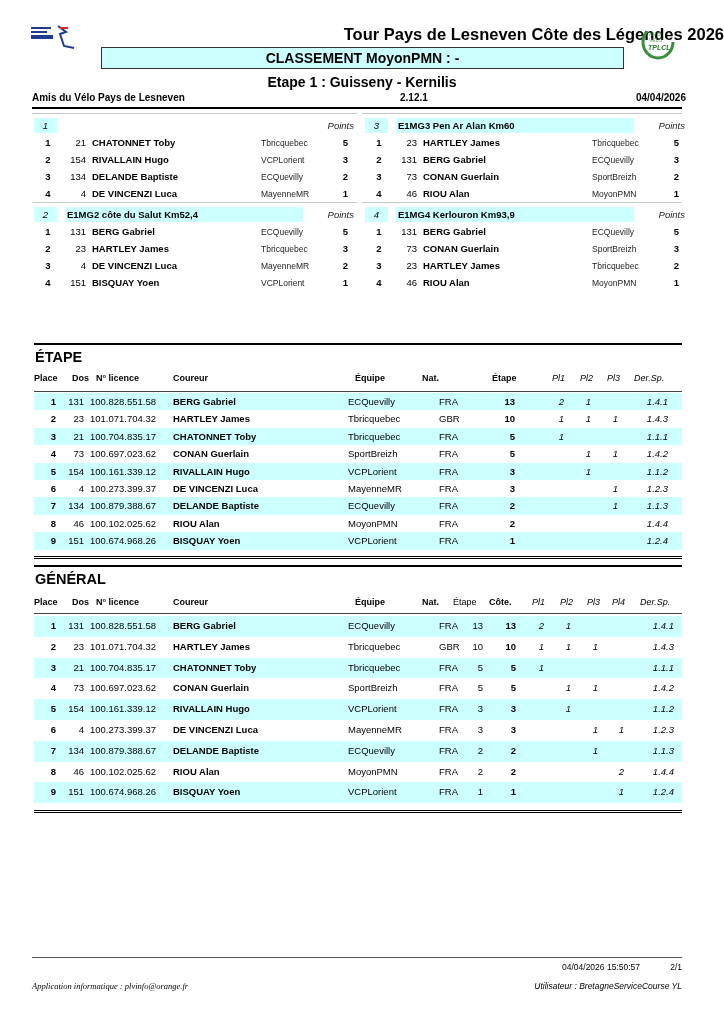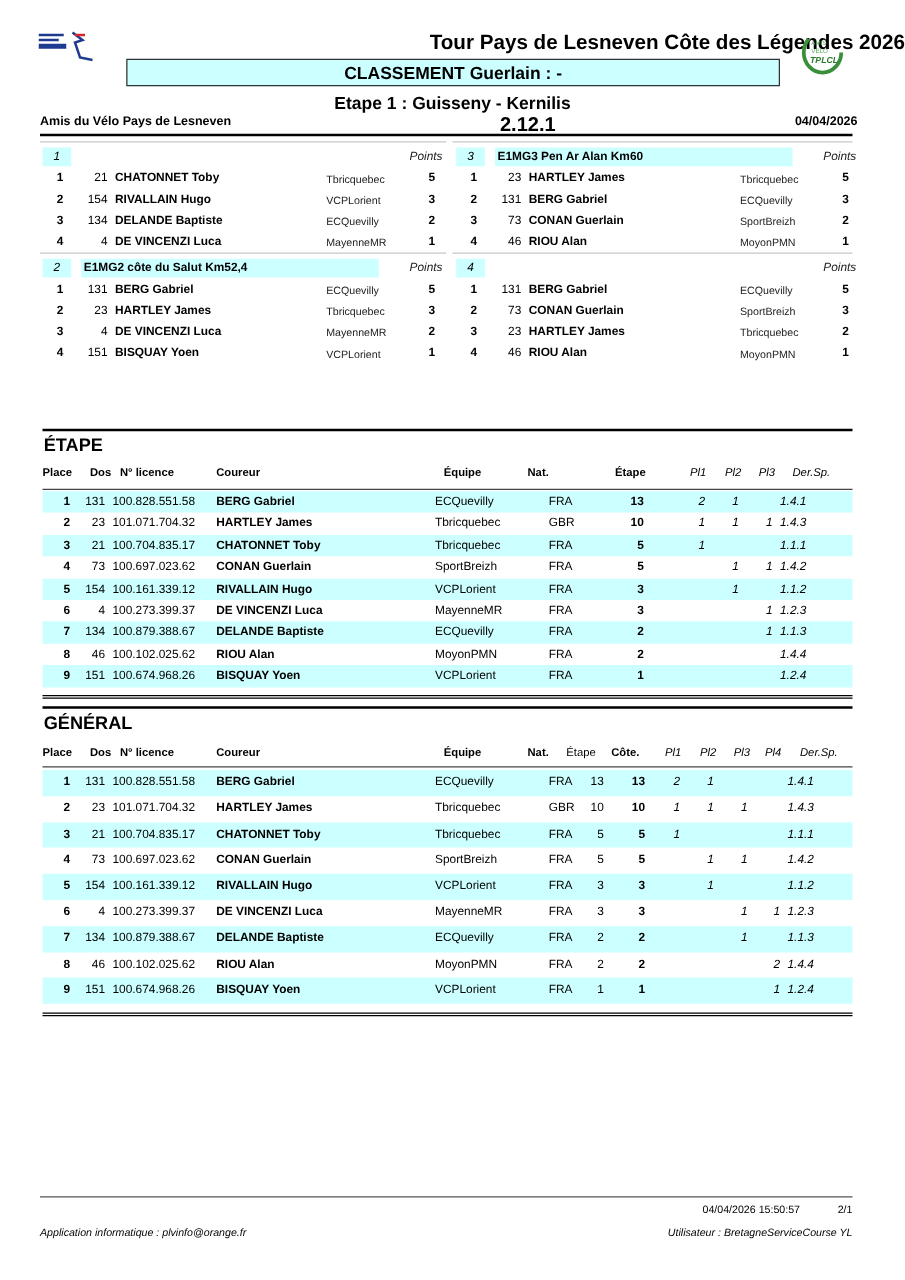"CLASSEMENT Guerlain : -" div.abs { text: Guerlain -> MoyonPMN }
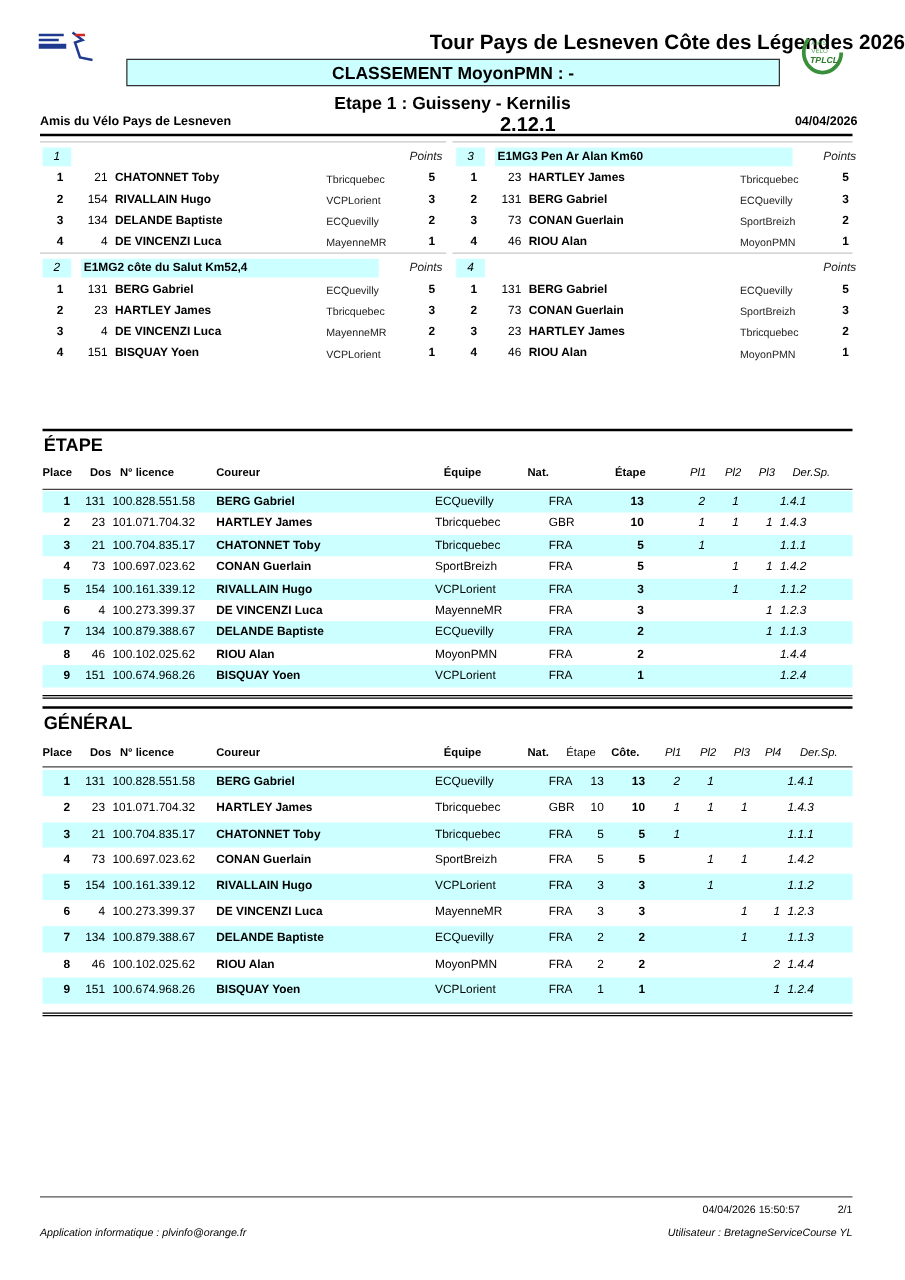"2.12.1" #version { font-size: 16px -> 10px }
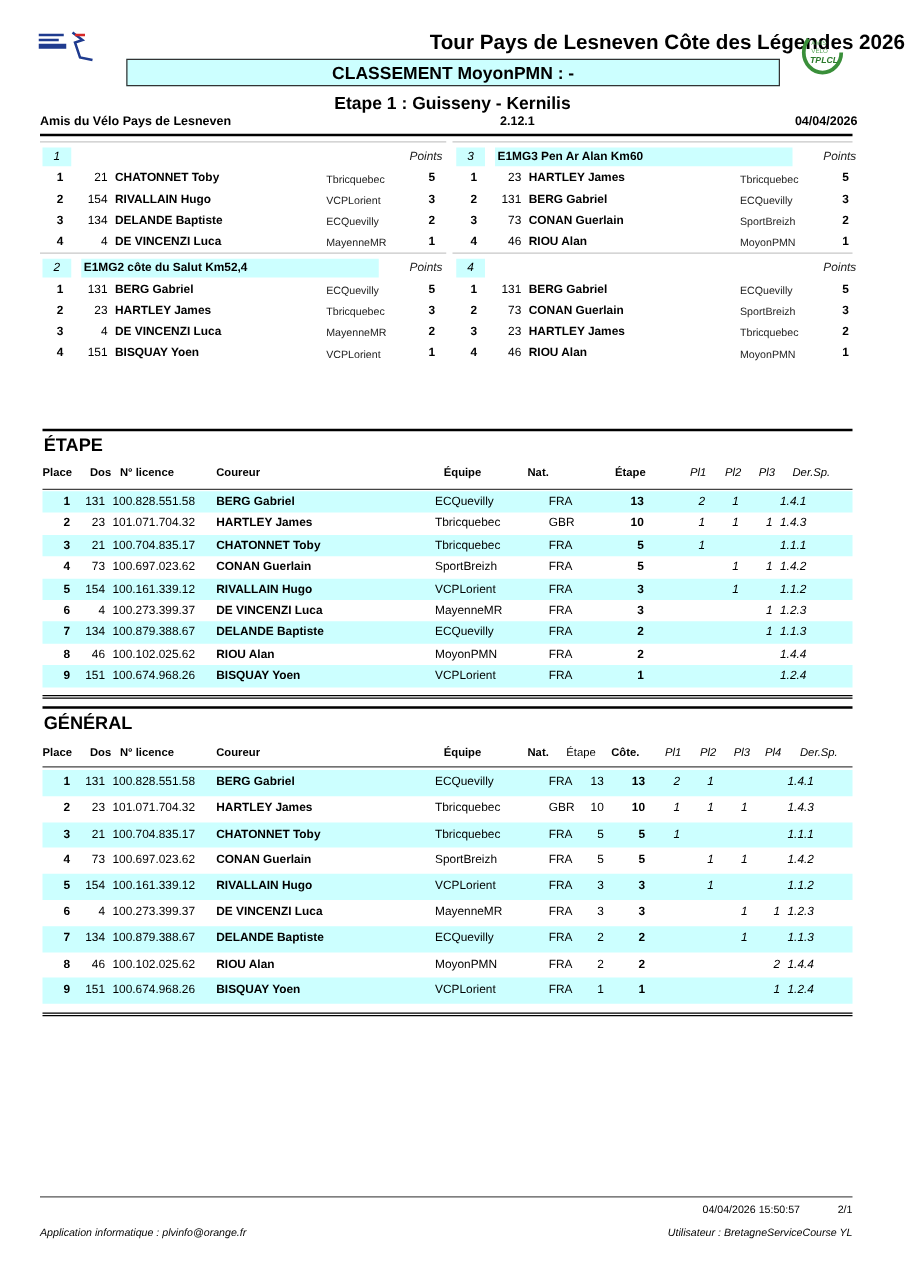"E1MG4 Kerlouron Km93,9" span.sname { html: none -> <span>E1MG4 Kerlouron Km93,9</span> }
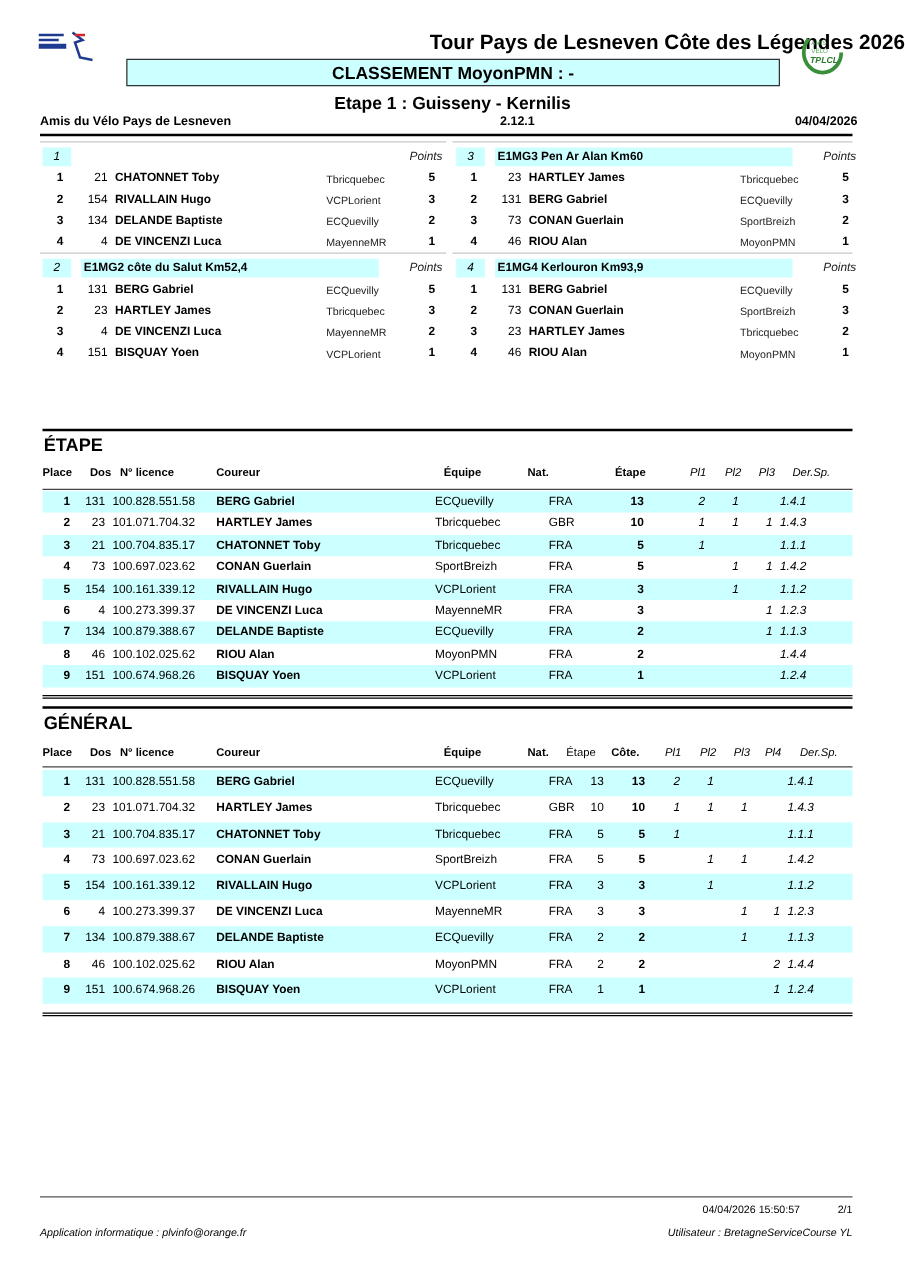"1.4.1" .c-der { text-align: left -> right }
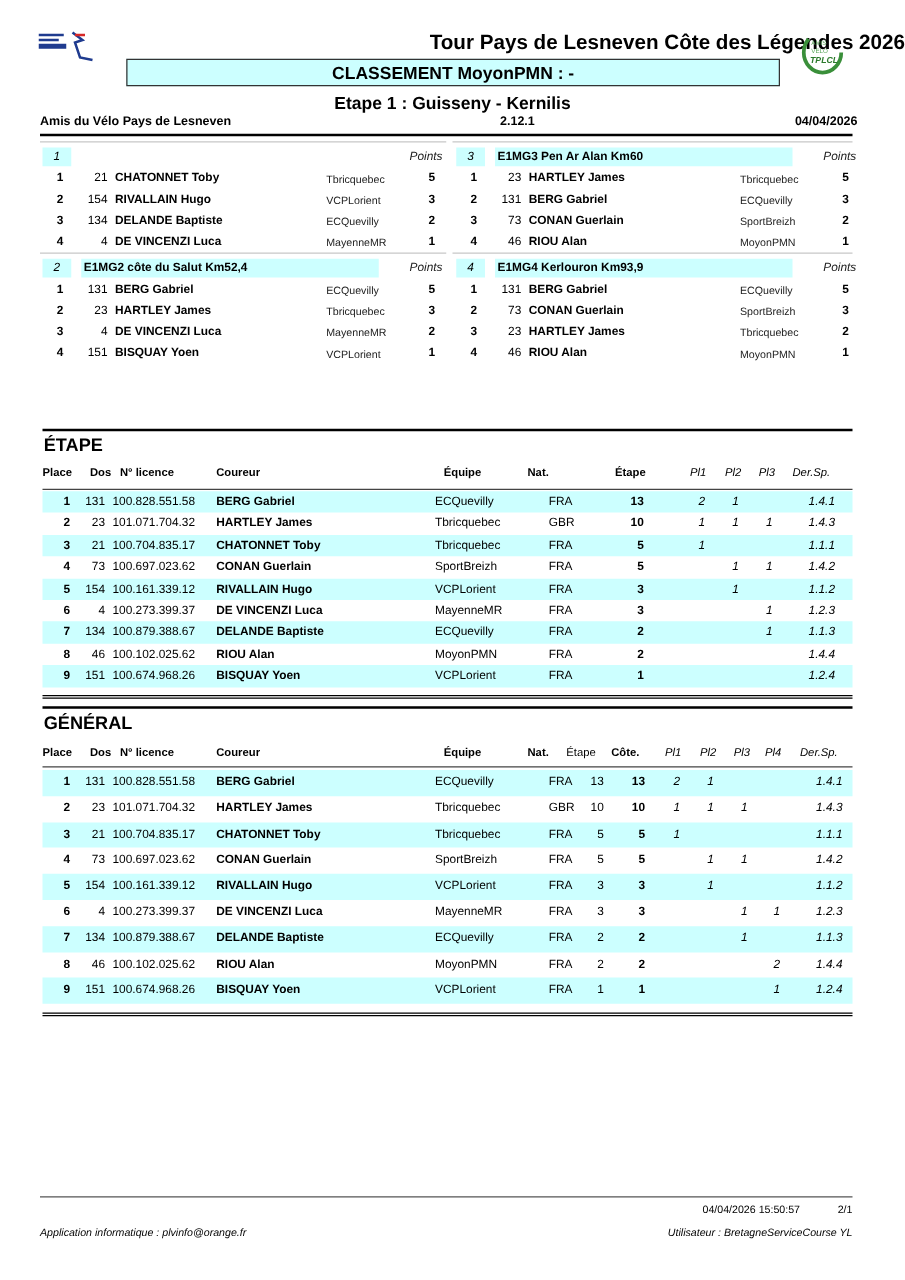"Application informatique :" #footer-app { font-family: none -> Liberation Serif, serif }
